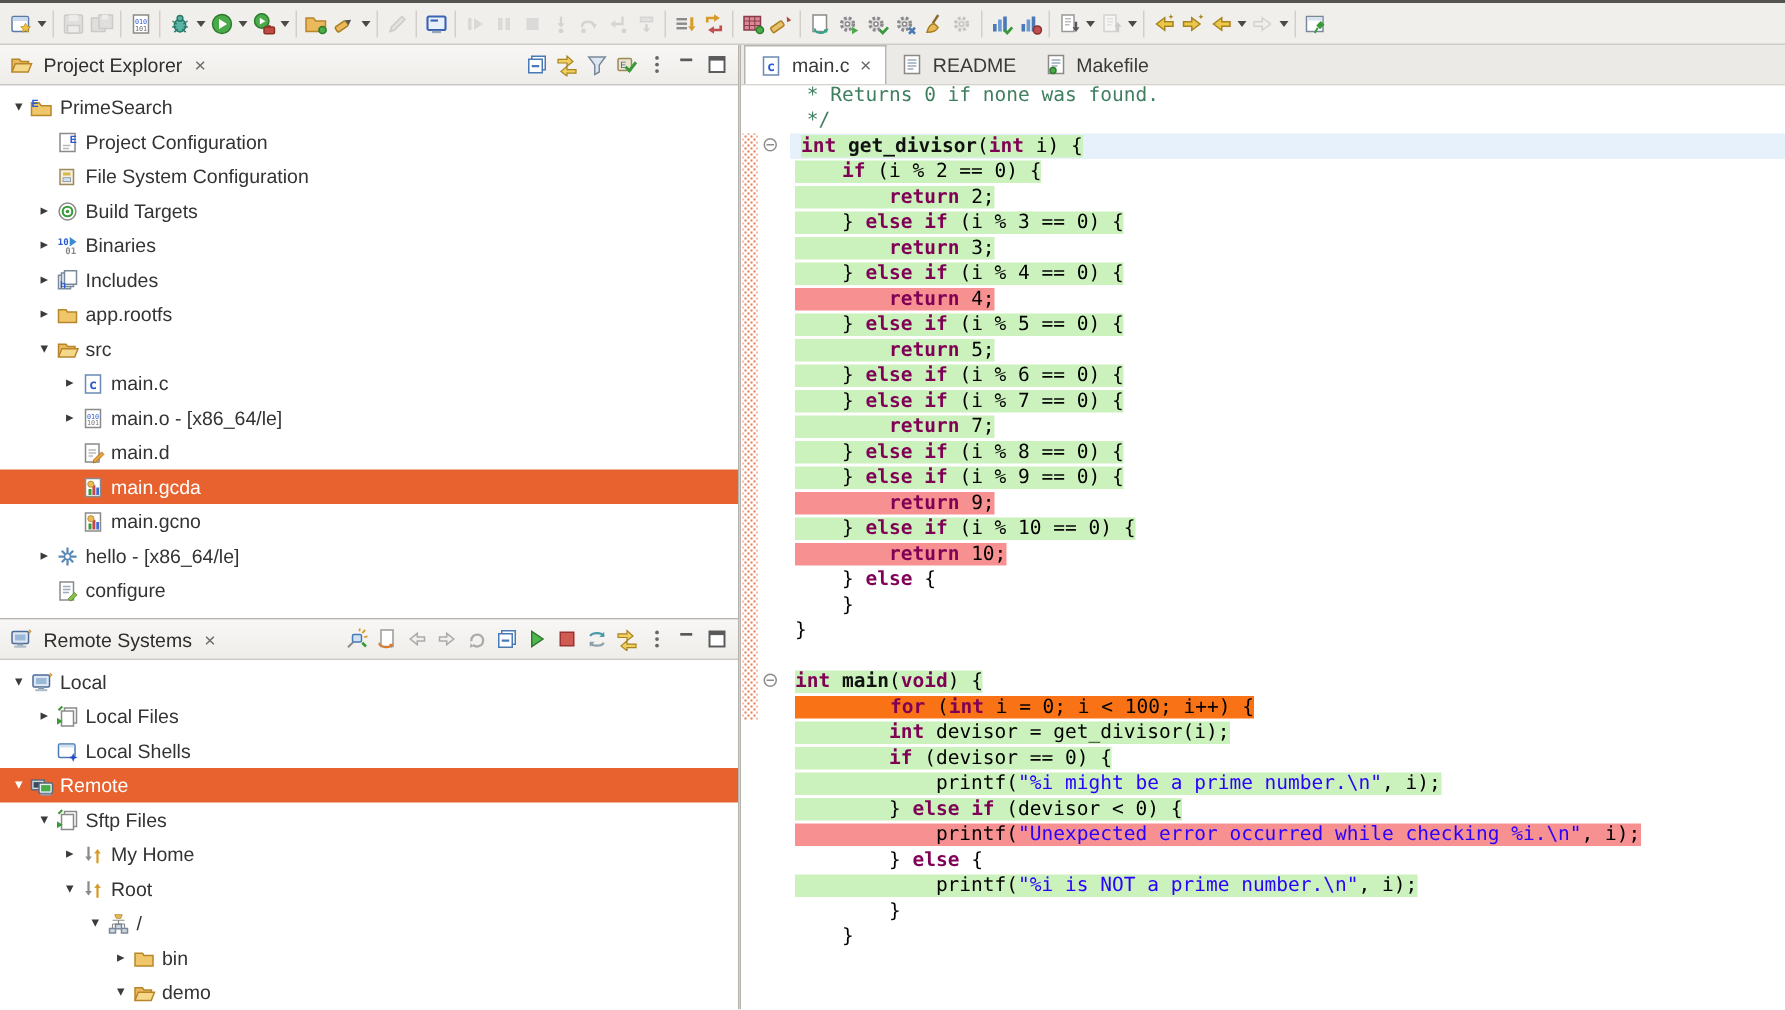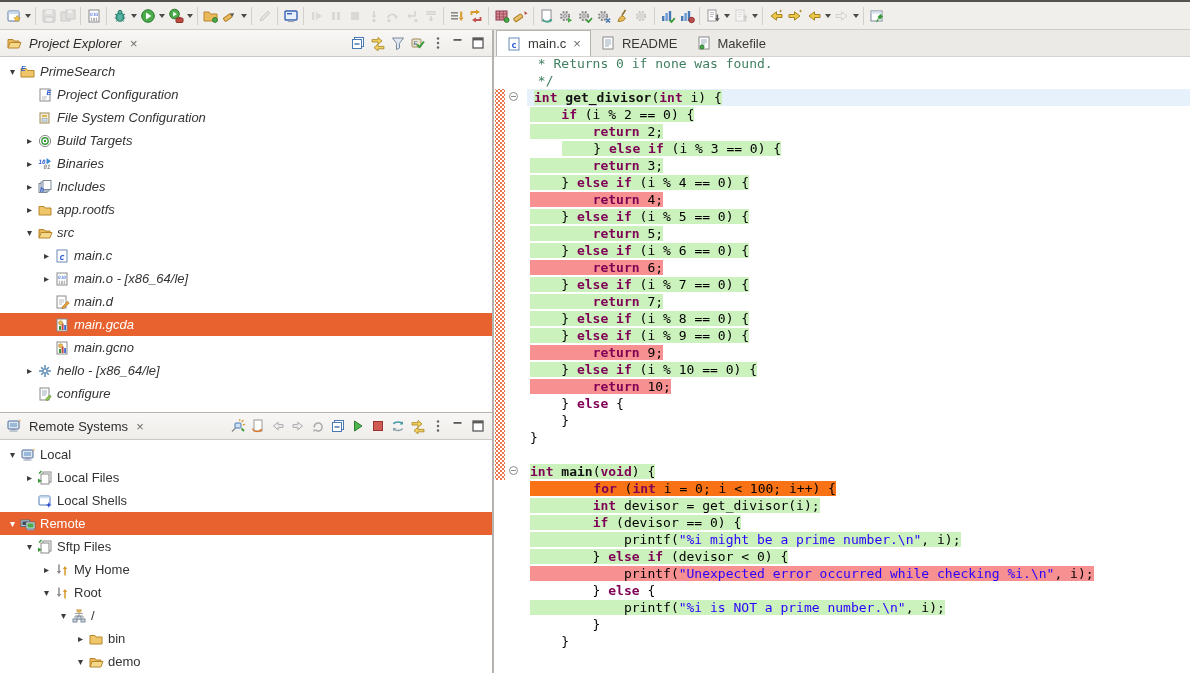"Project Explorer" #panel-pe { font-style: italic -> none }
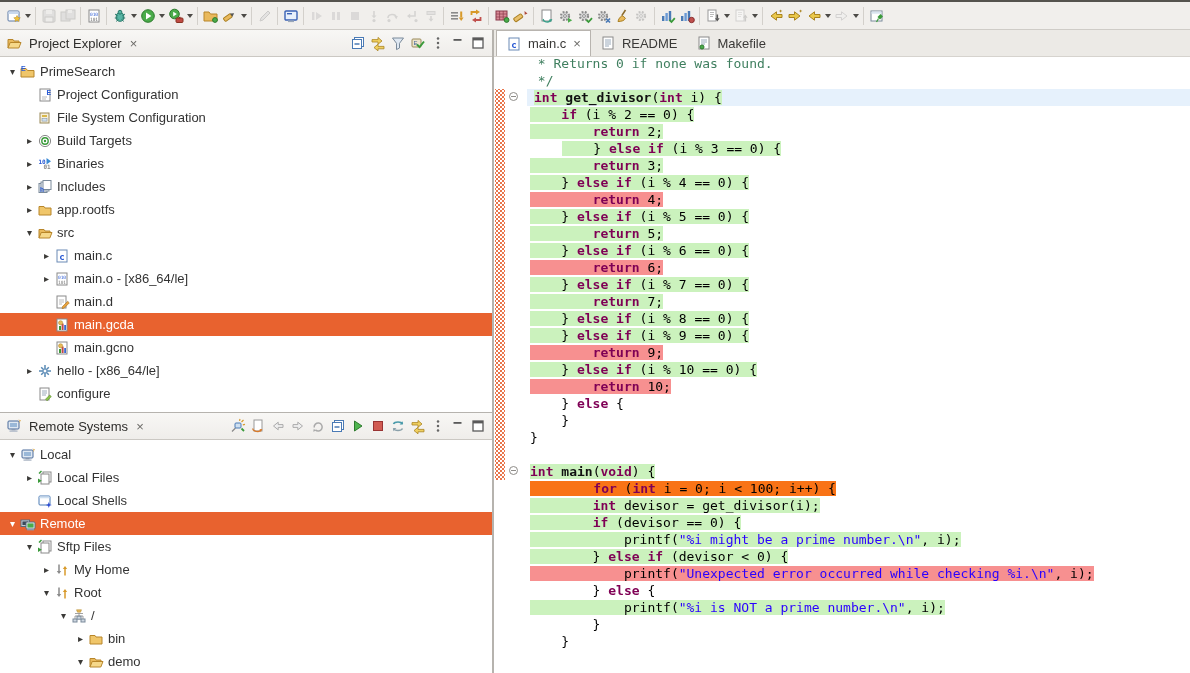"} else if (i % 3" span.band { margin-left: 32px -> none }
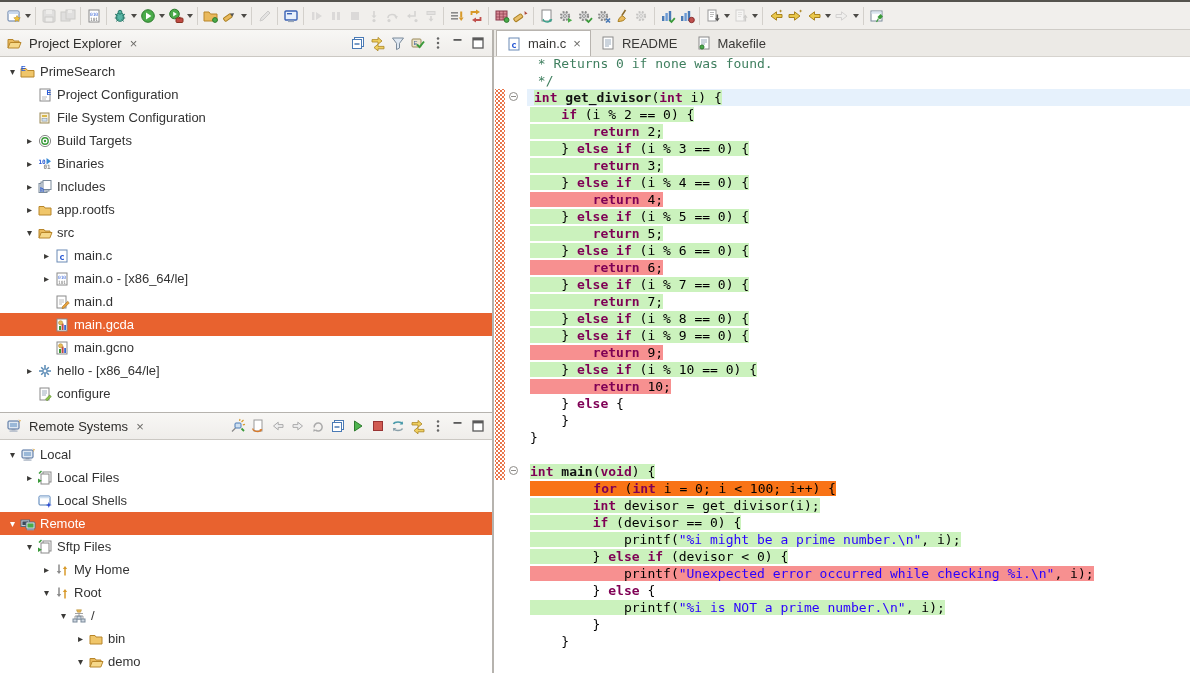"return 6;" div.cl { html: <div><span> <span>return</span> 6;</span></div> -> none }
